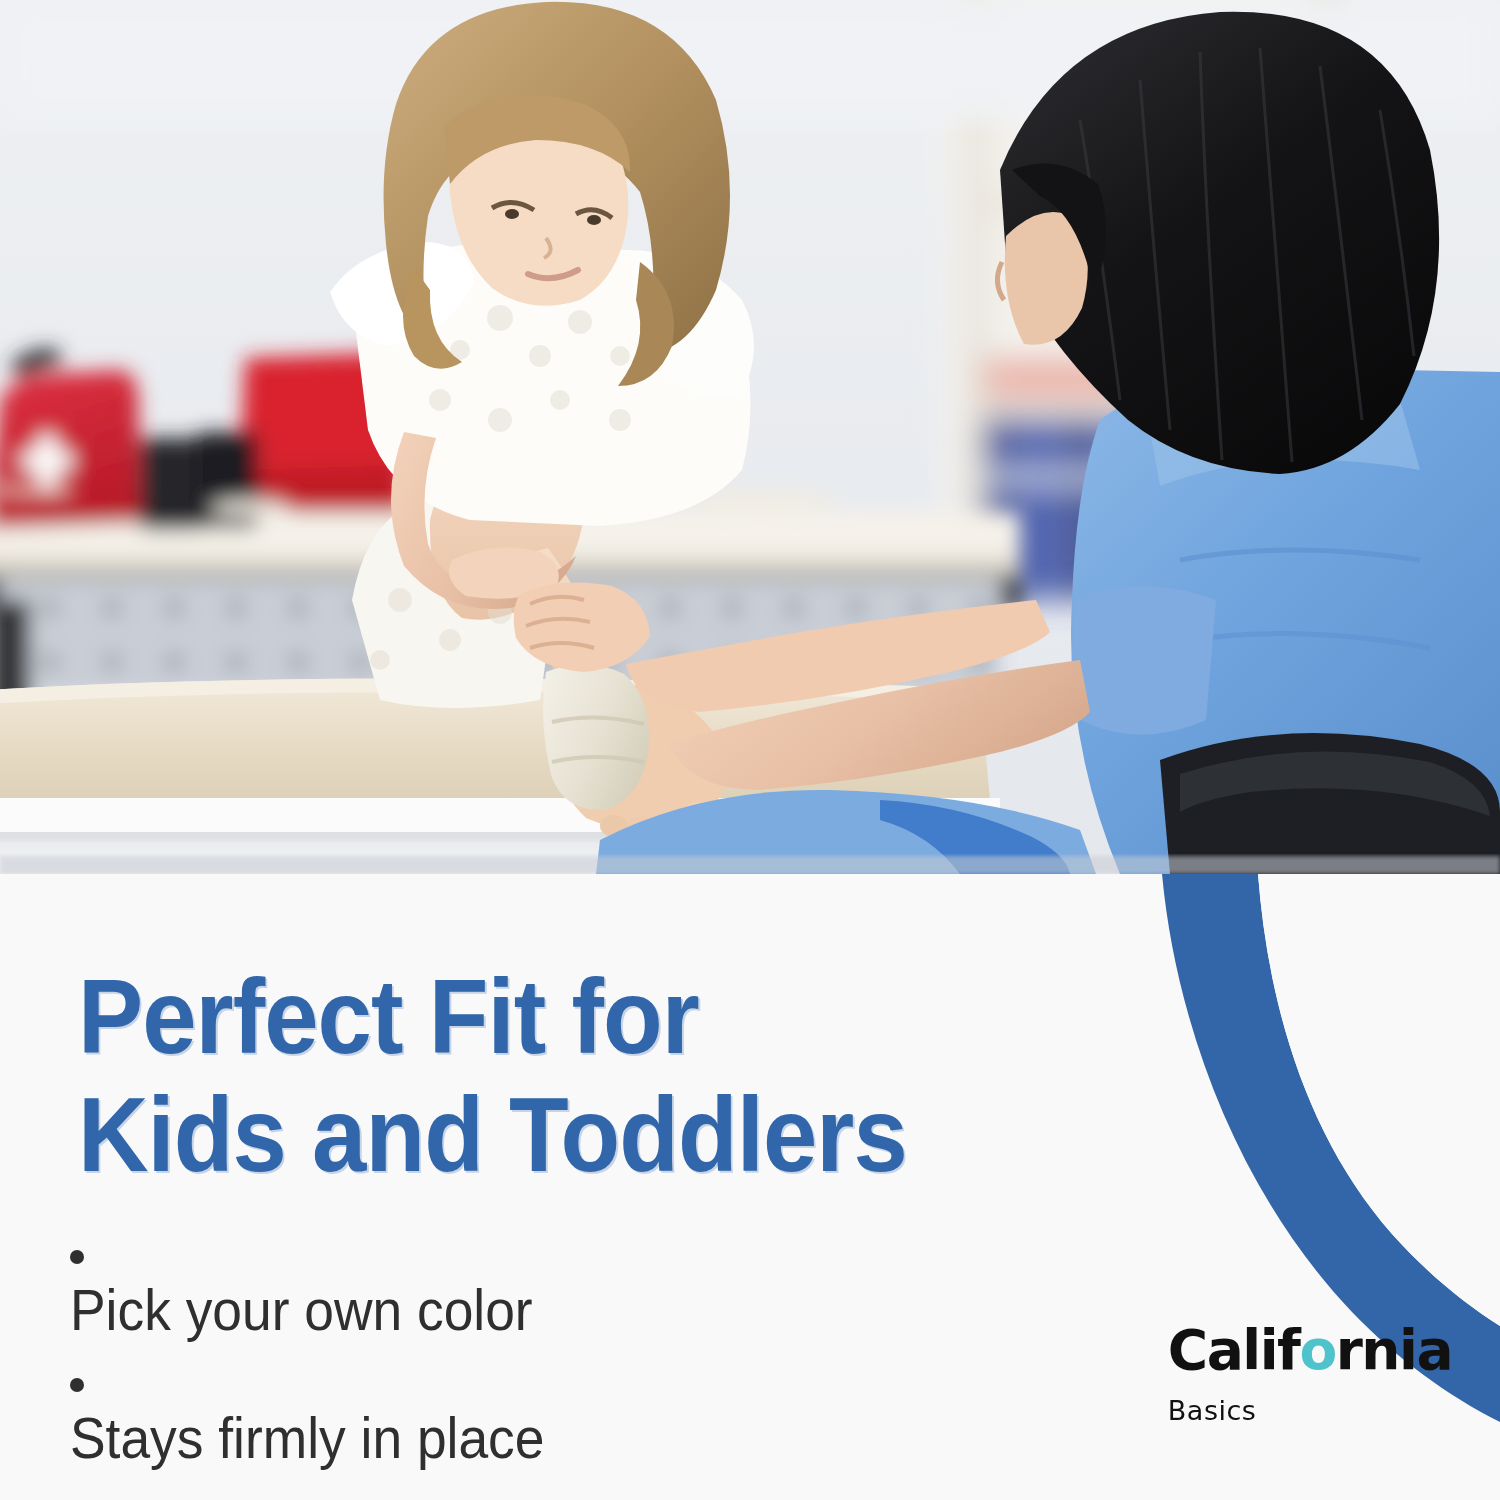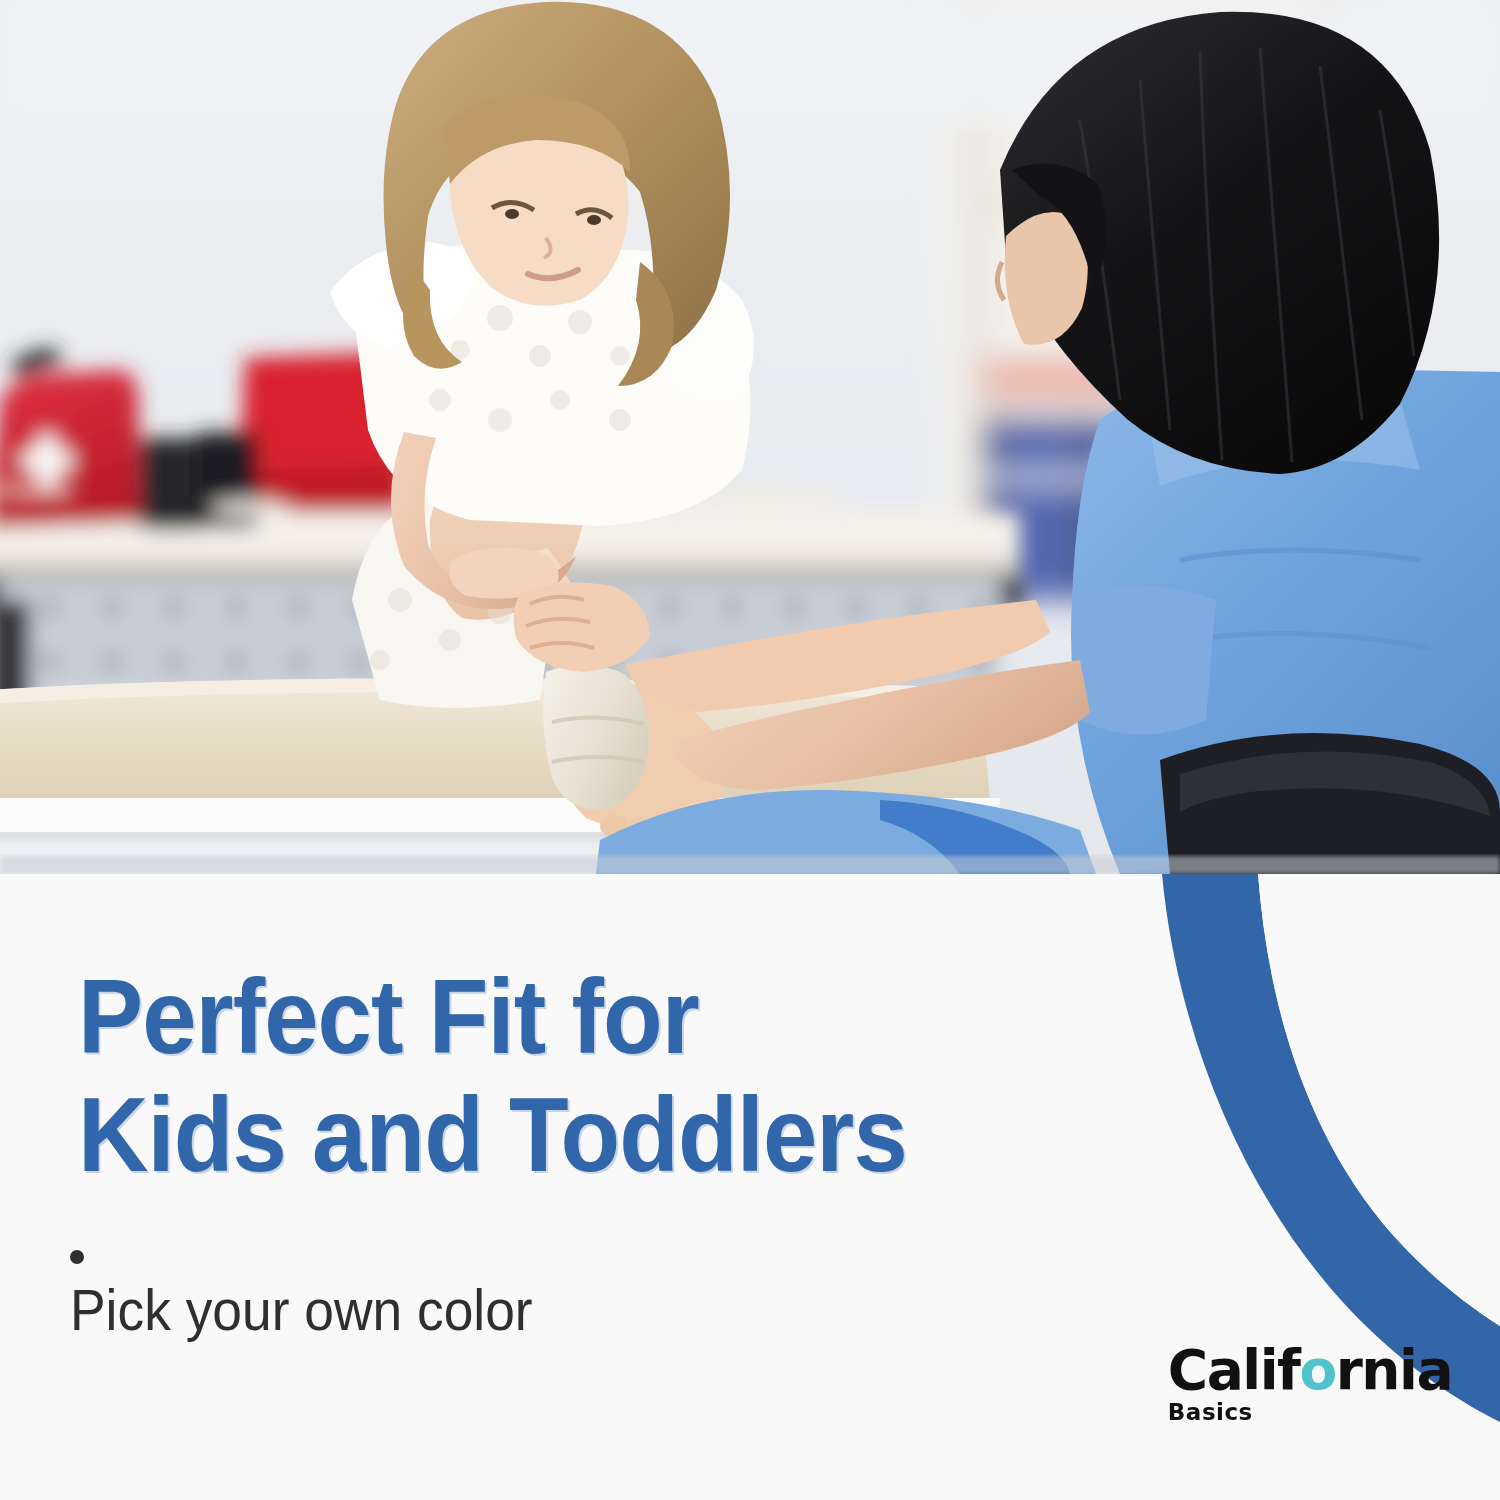"Stays firmly in place" li.bullet-row { html: none -> <li> <span></span> <span>Stays firmly in place</span> </li> }
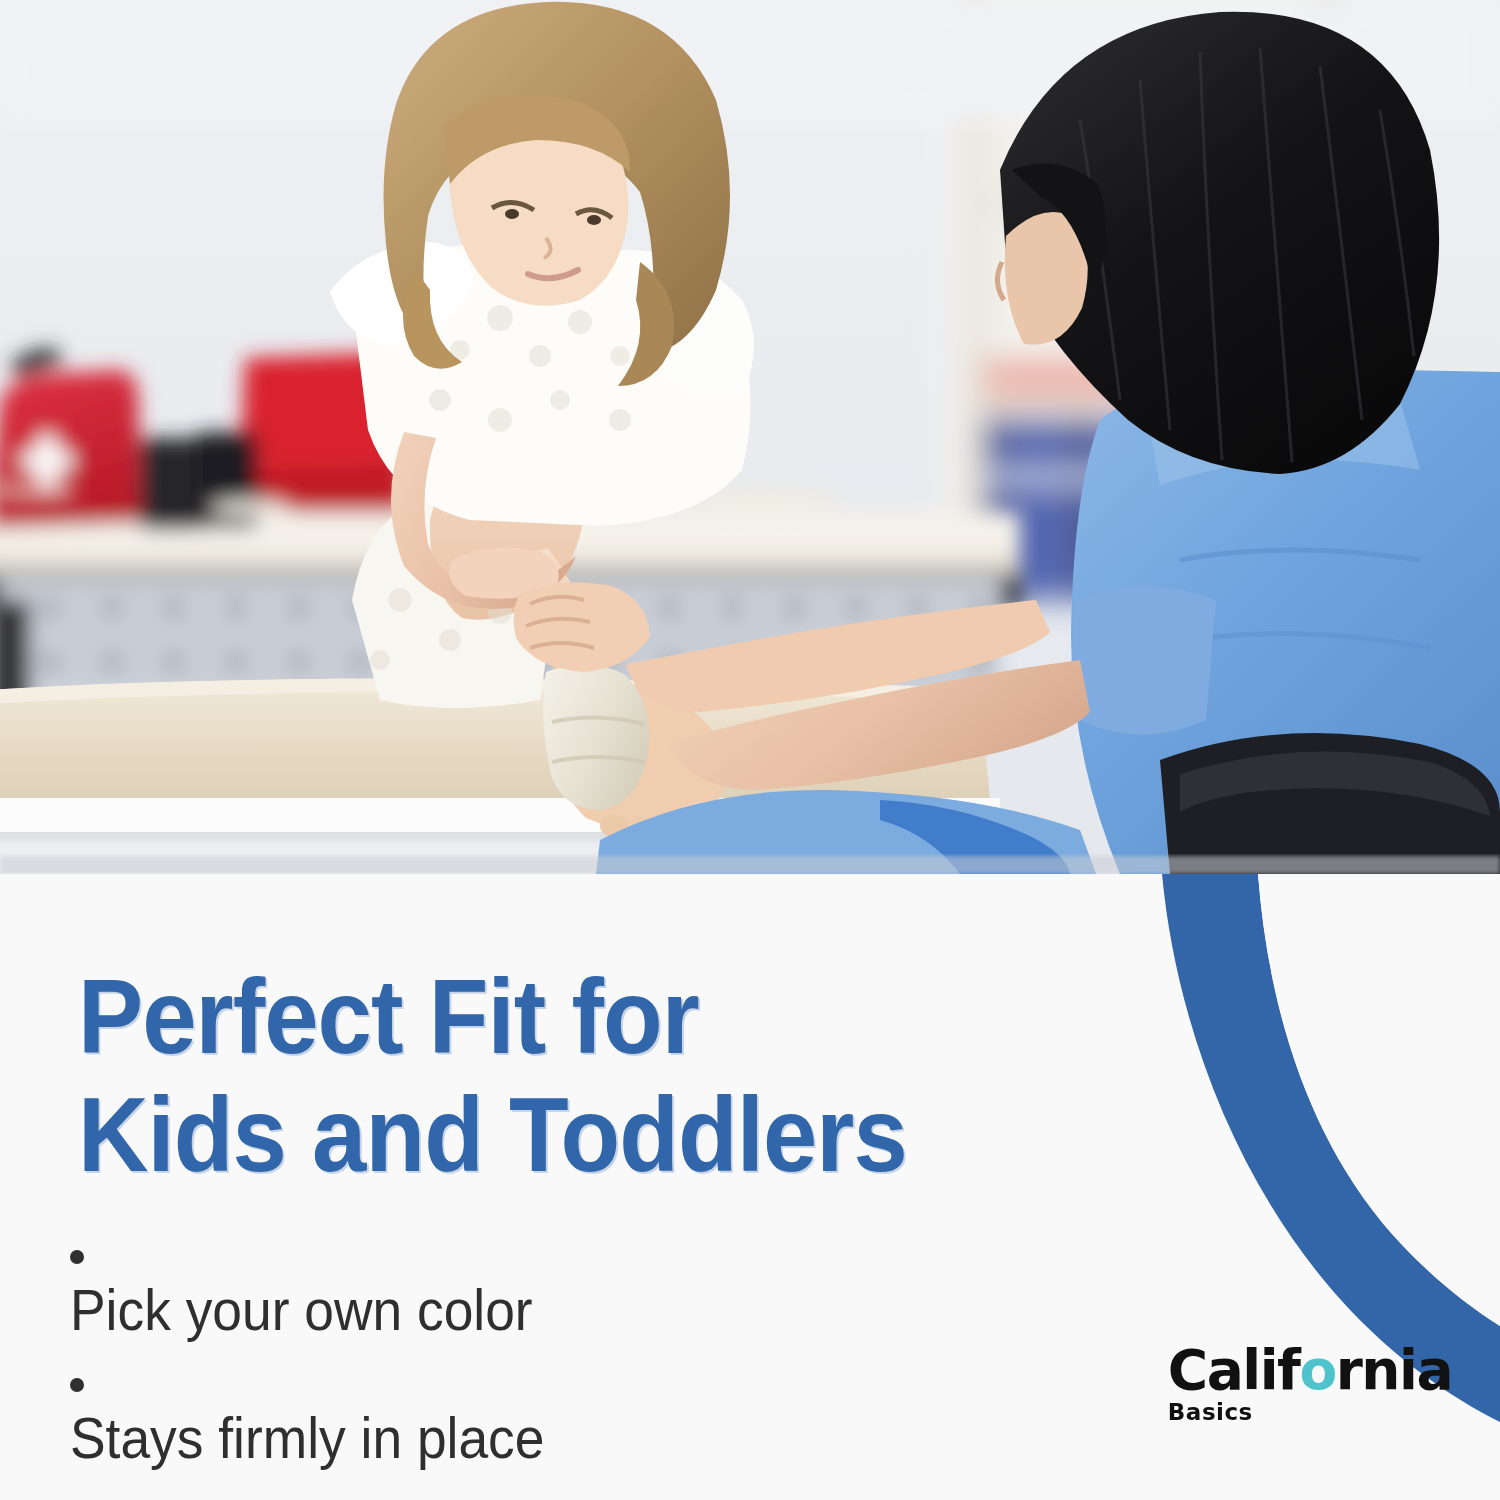"Basics" .logo-sub { font-size: 23px -> 27px; font-weight: bold -> normal; margin-top: 3px -> 19px }
